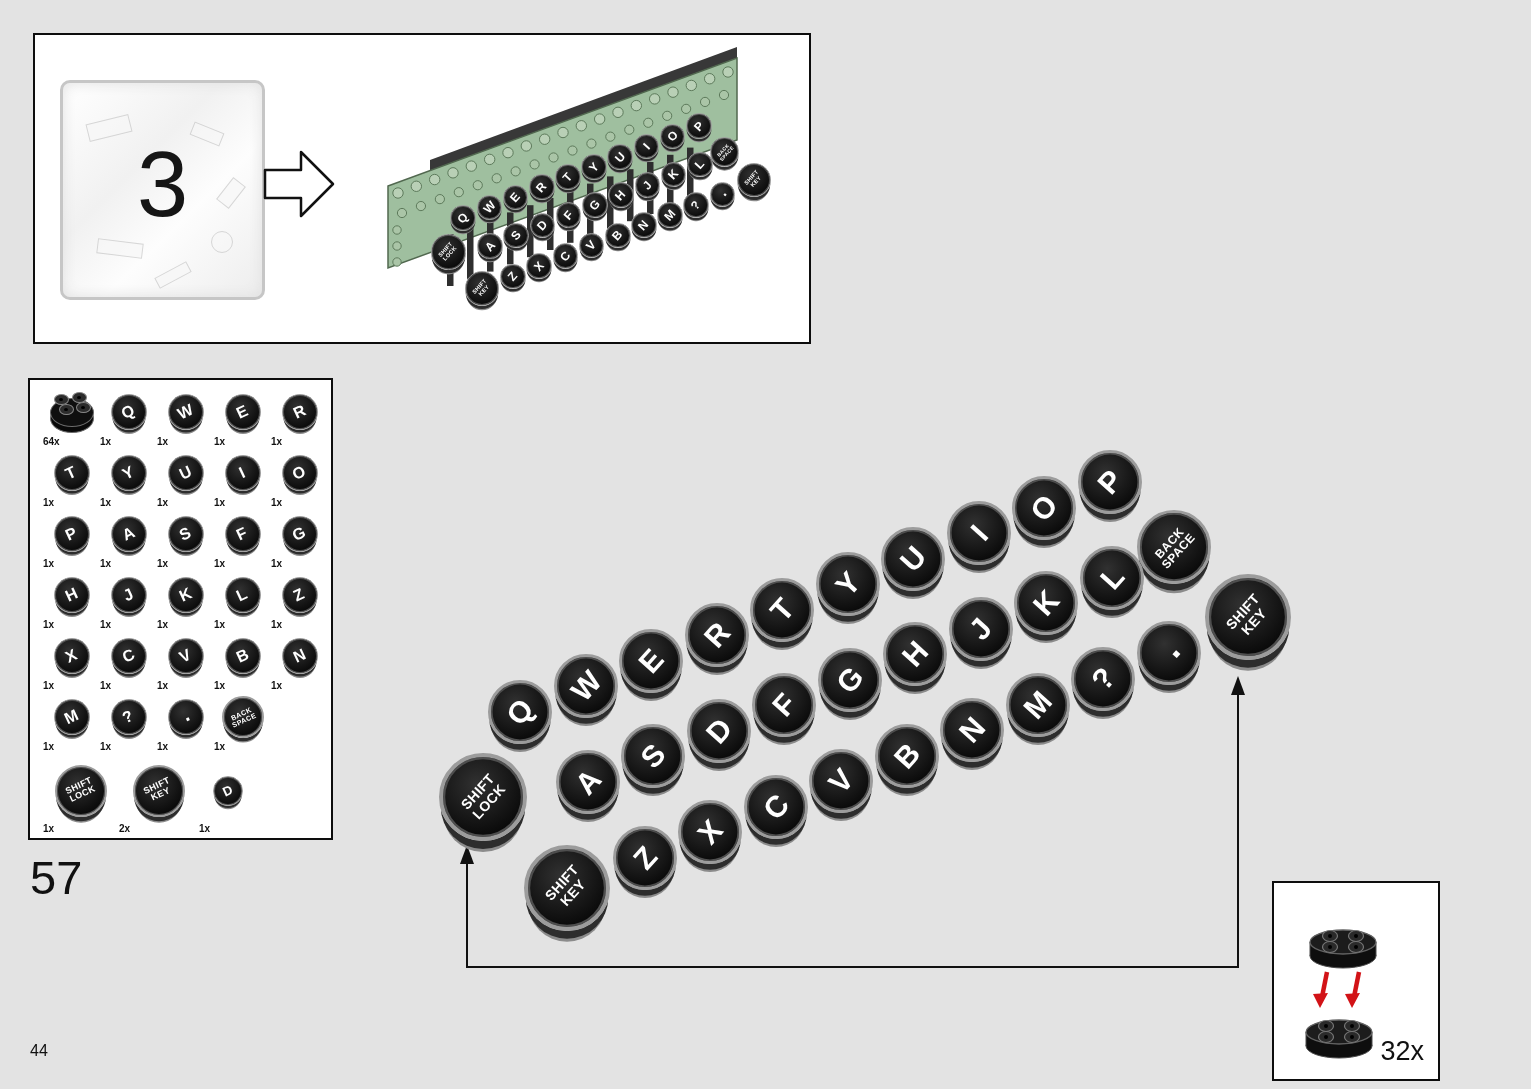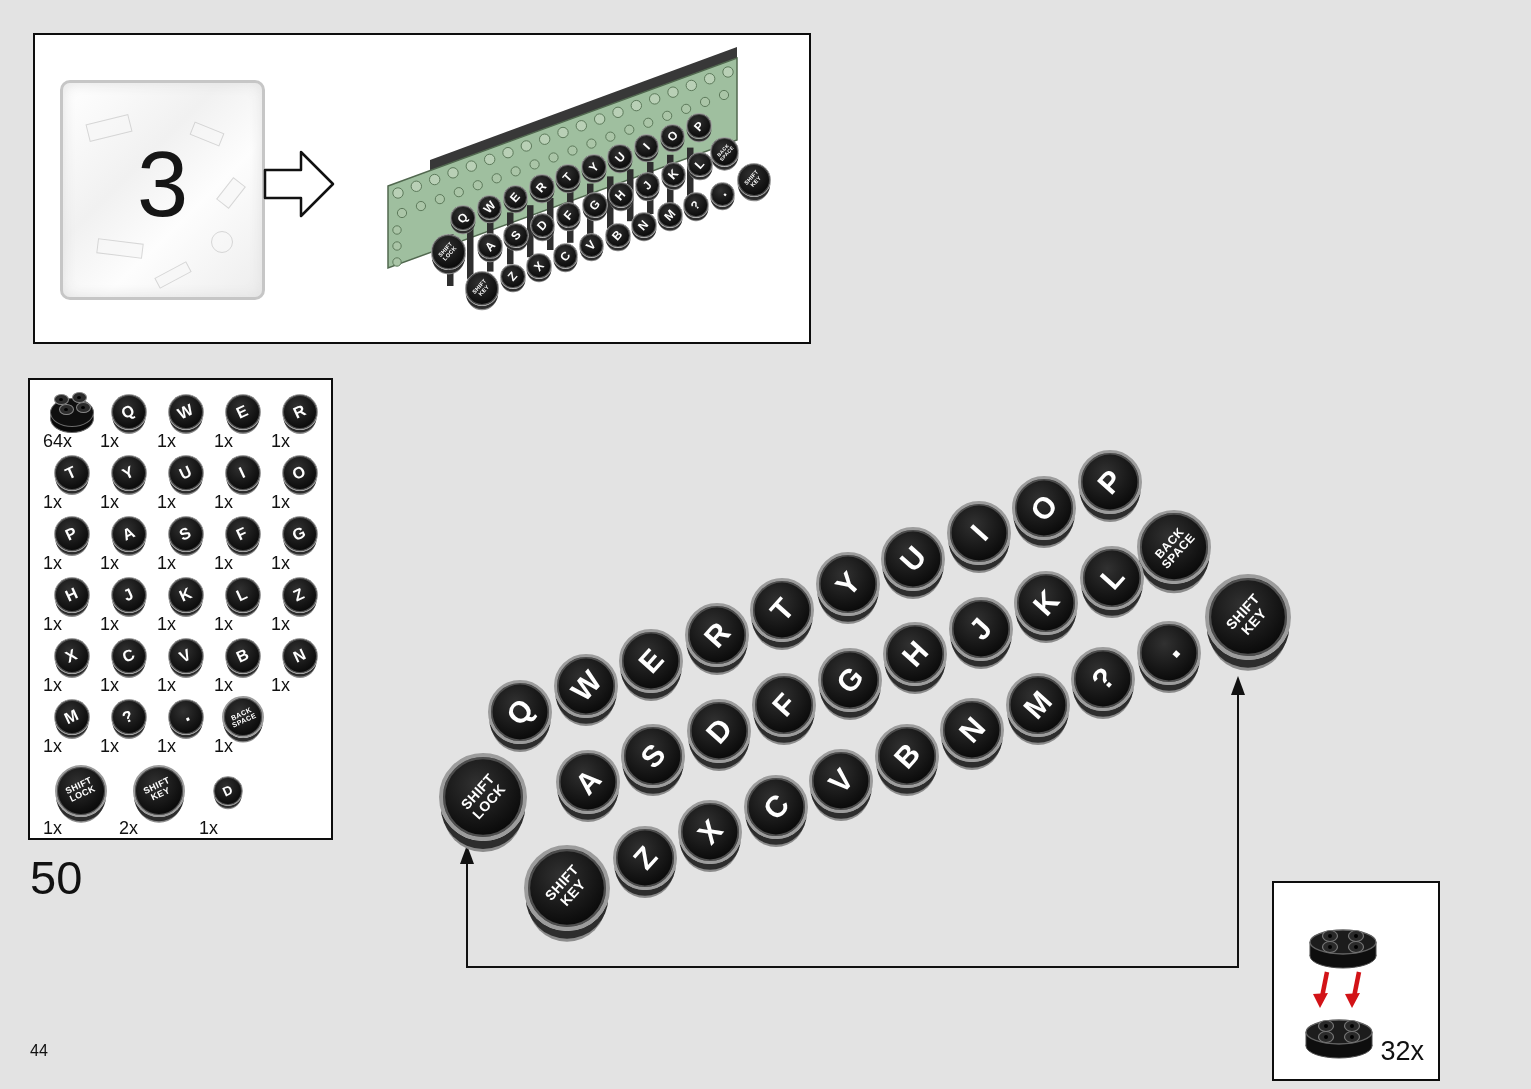"64x" .pcount { font-size: 18px -> 10px; font-weight: normal -> bold }
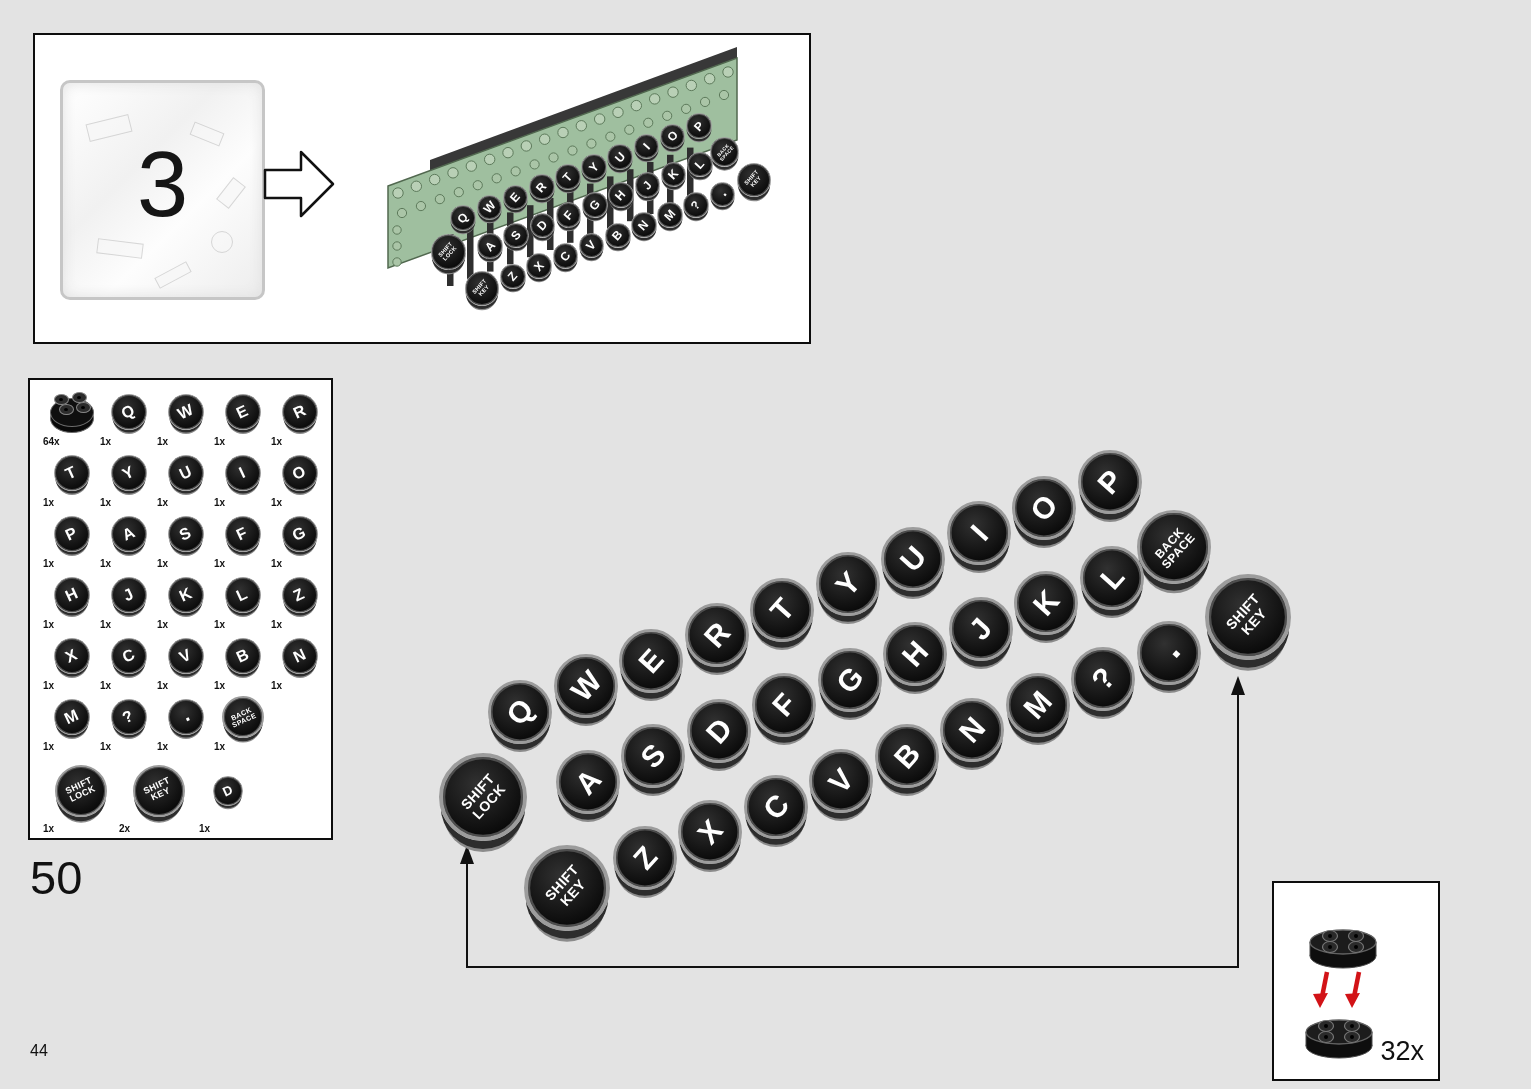"50" div.step-number { text: 50 -> 57 }
